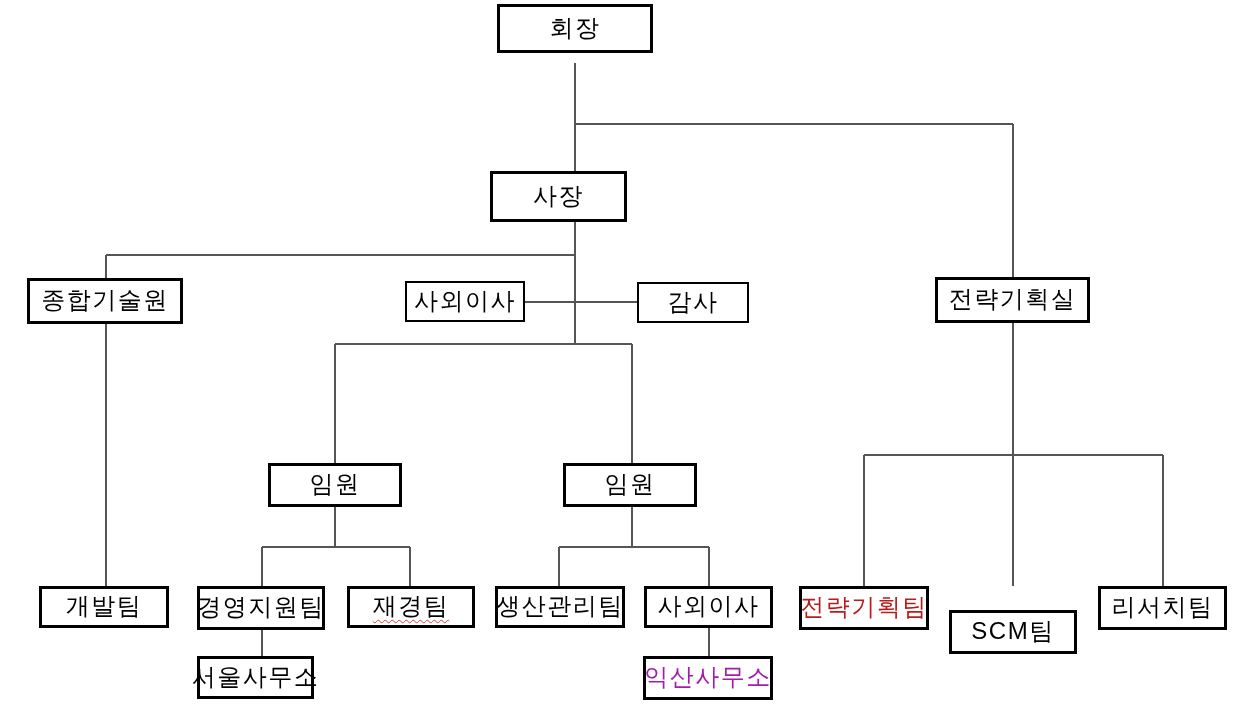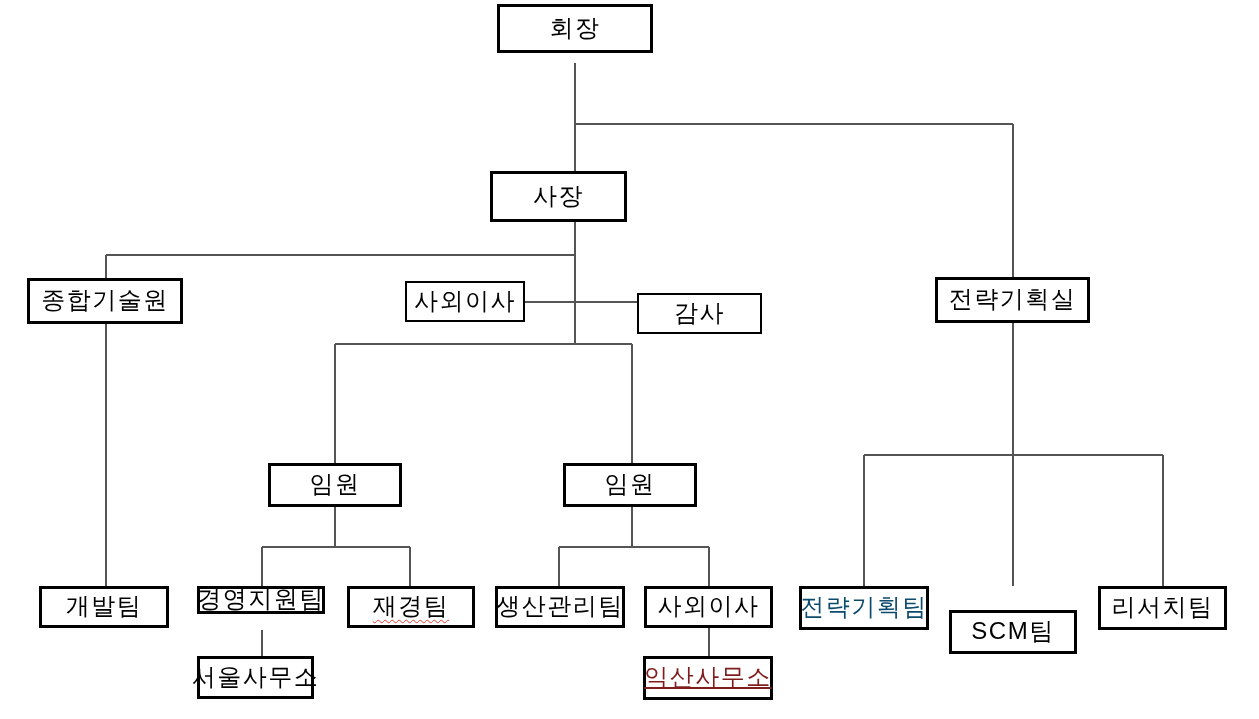"감사" div.node { top: 293px -> 282px; width: 125px -> 112px }
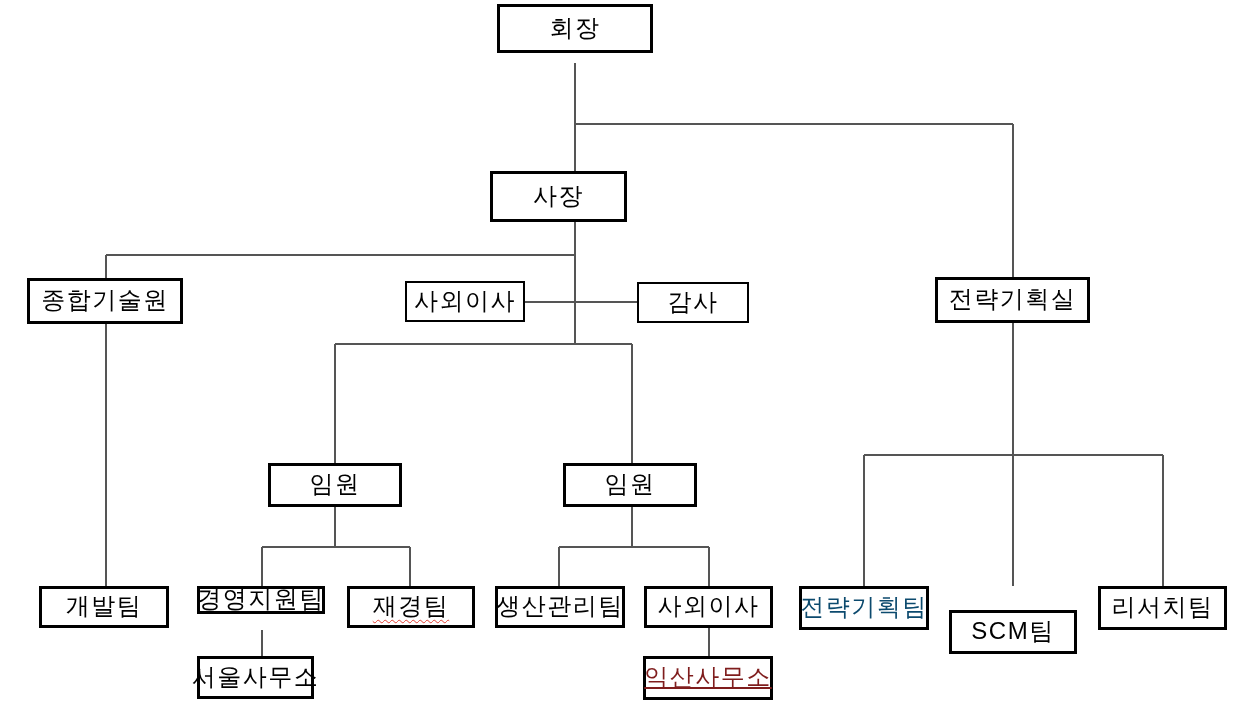"경영지원팀" div.node { height: 28px -> 44px }
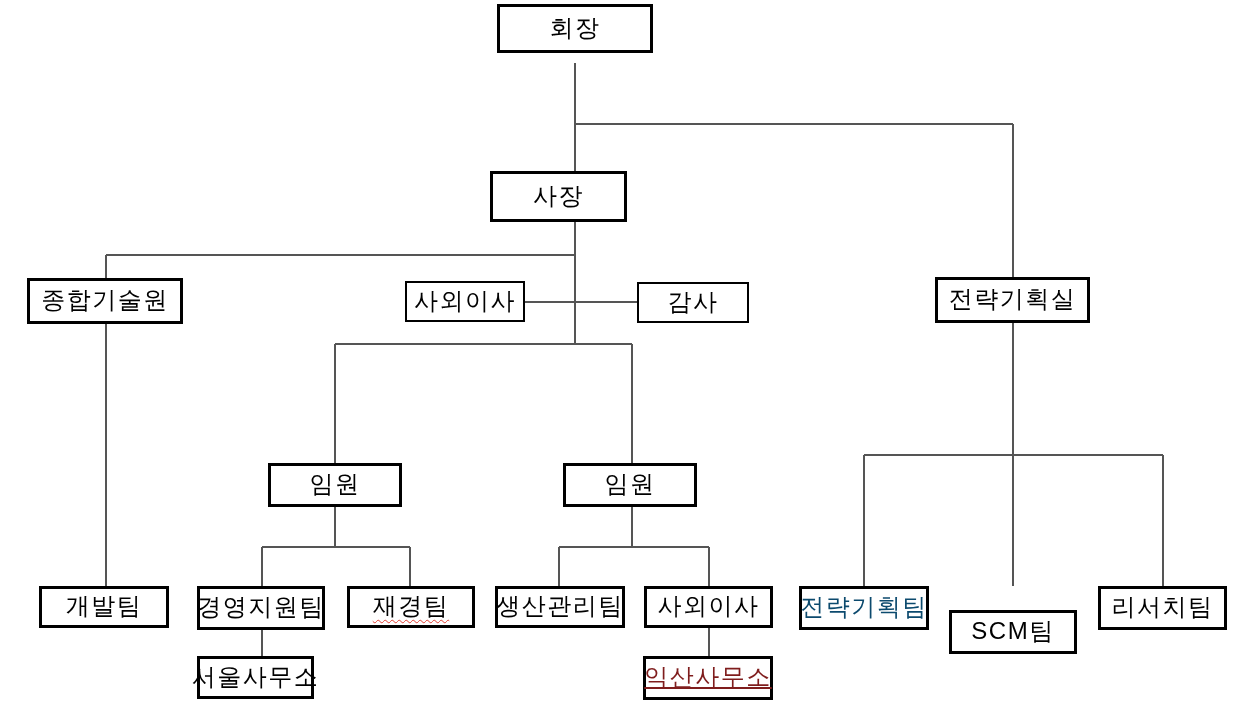"전략기획팀" span.label { color: #0c4a6e -> #b91c1c }
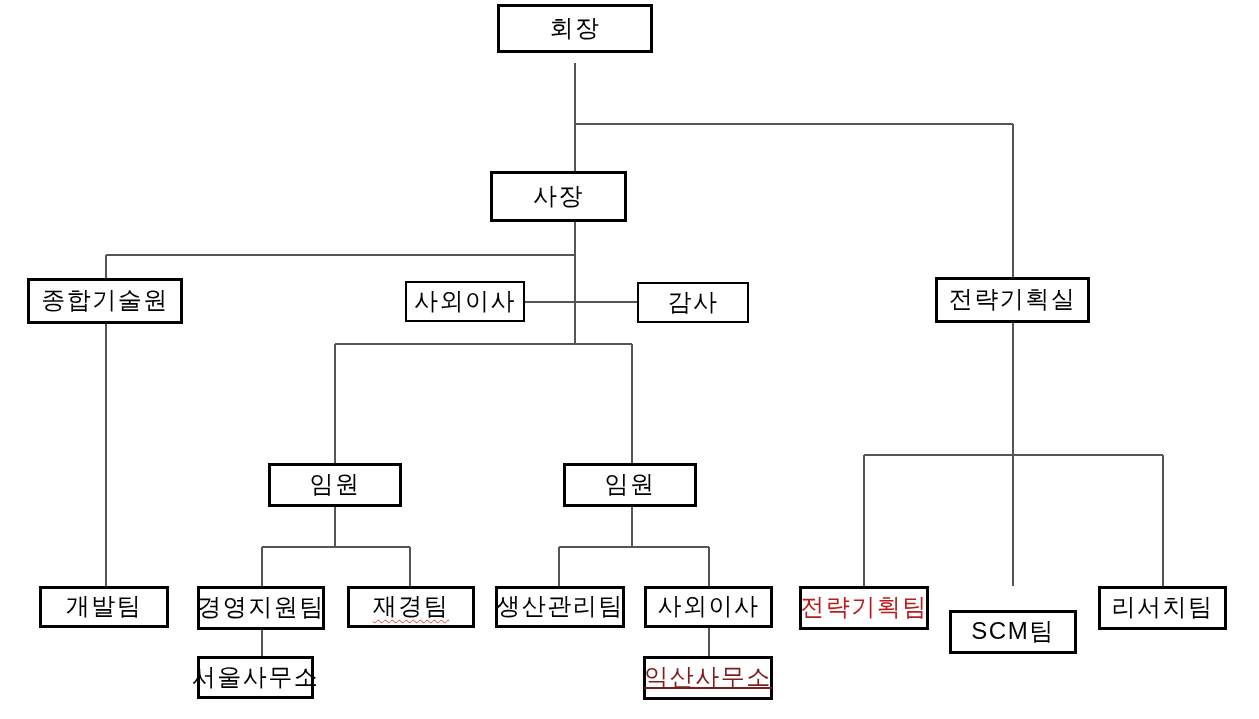"익산사무소" span.label { color: #7f1d1d -> #a21caf; text-decoration: underline -> none }
